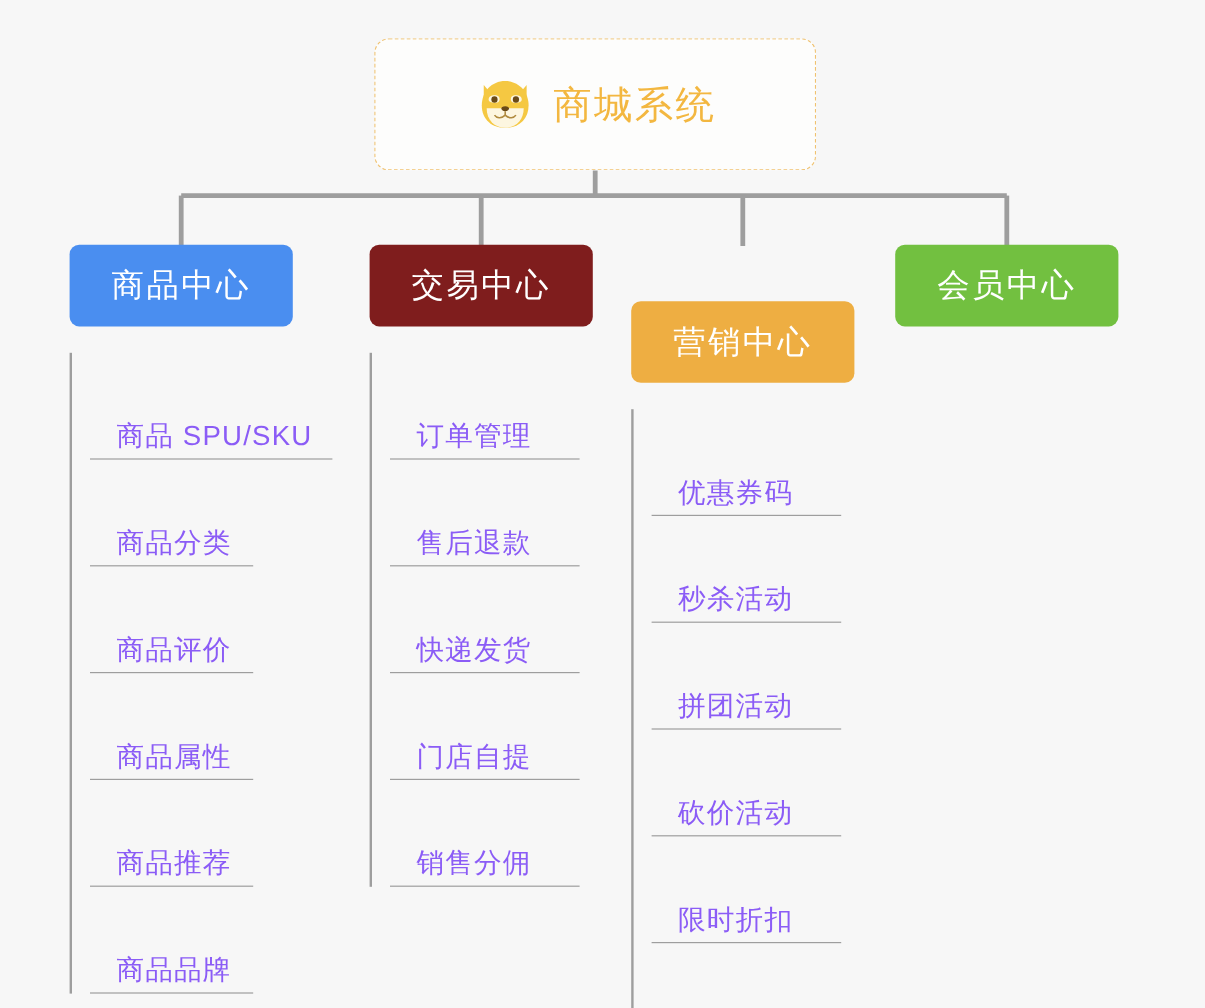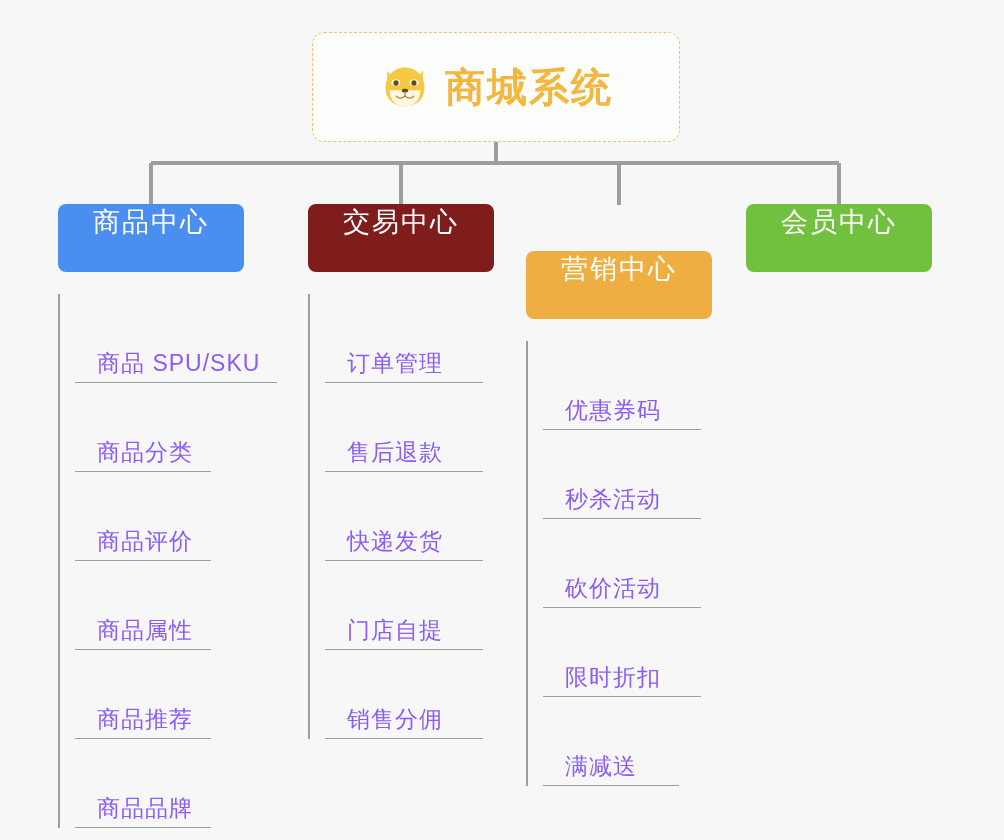"商城系统" .root-title { font-size: 40px -> 32px; font-weight: 700 -> 400 }
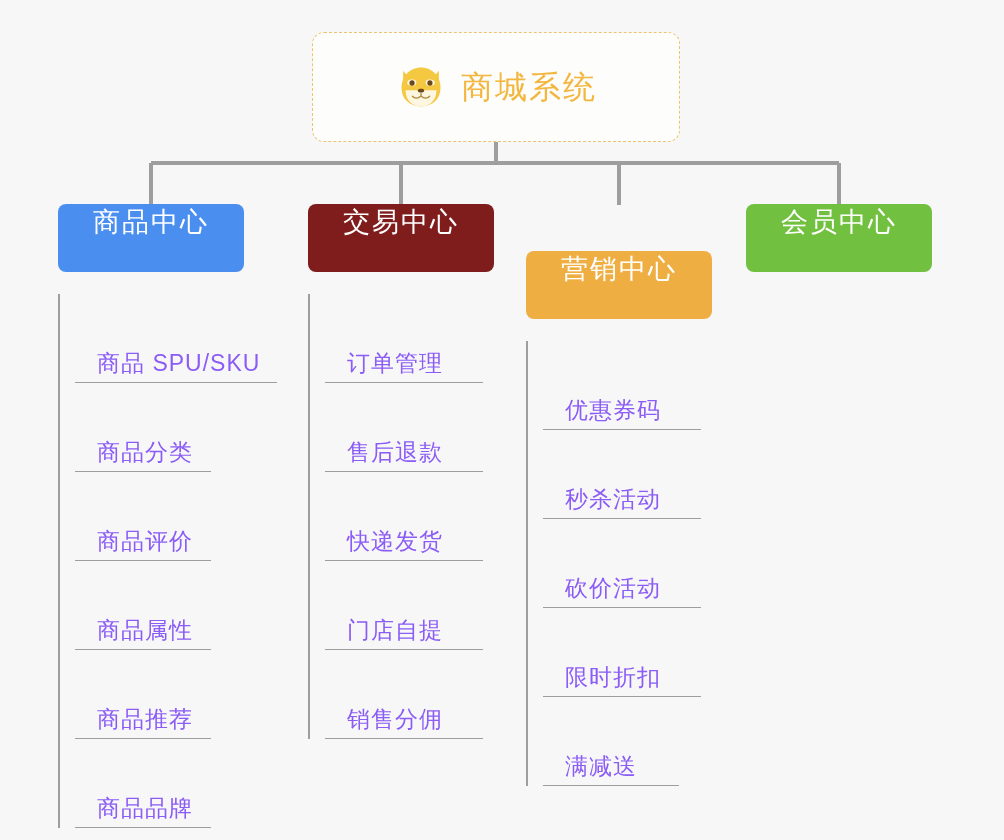"商品中心" .branch-header { align-items: flex-start -> center }
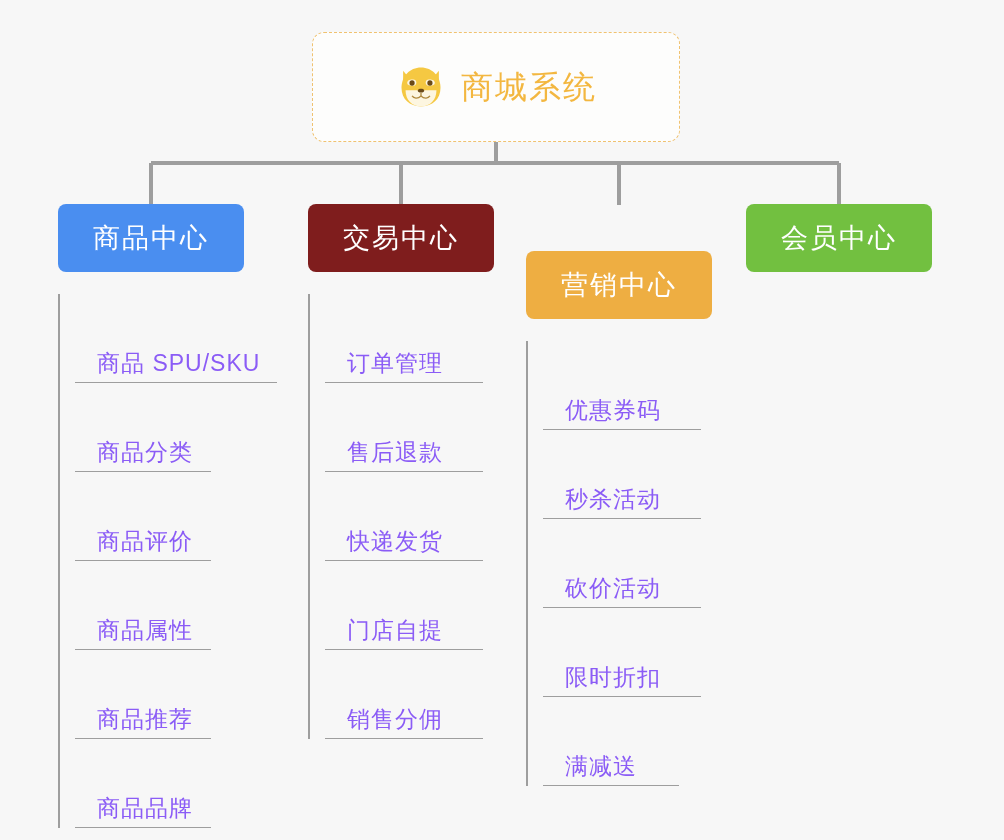"拼团活动" div.leaf { html: none -> <div> <span>拼团活动</span> </div> }
